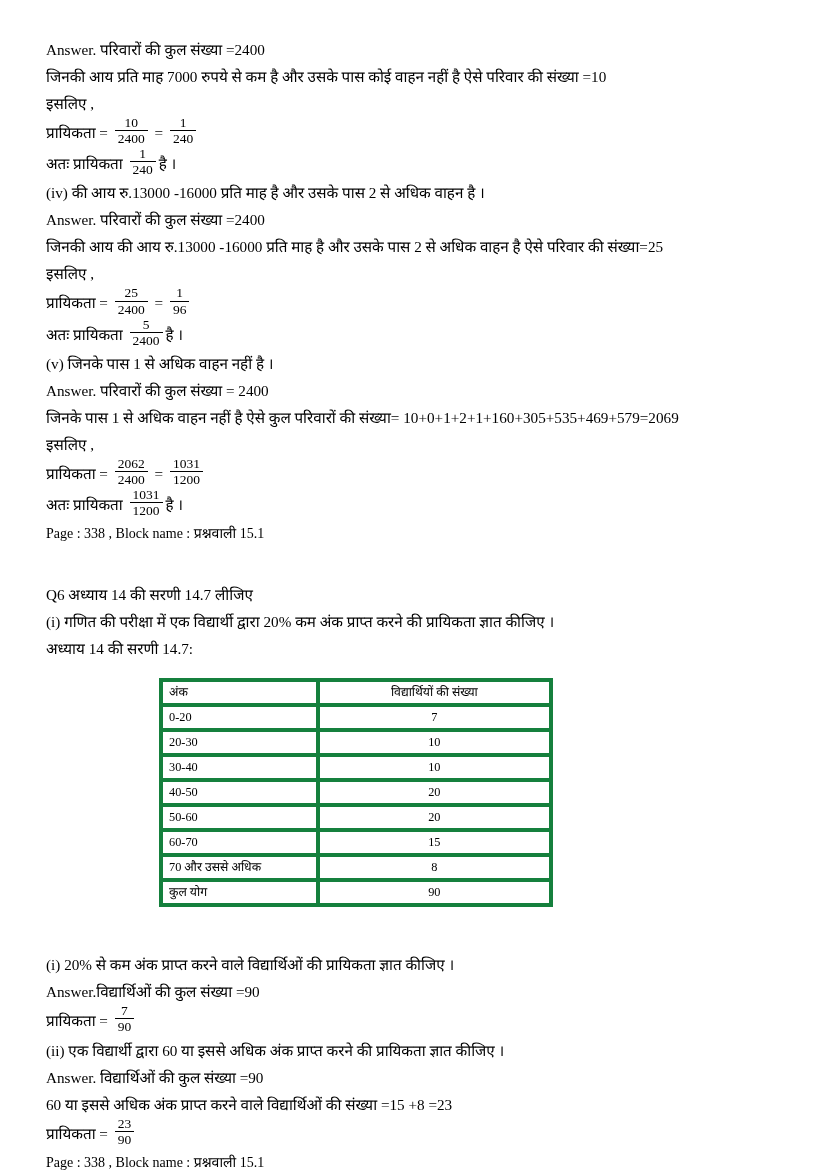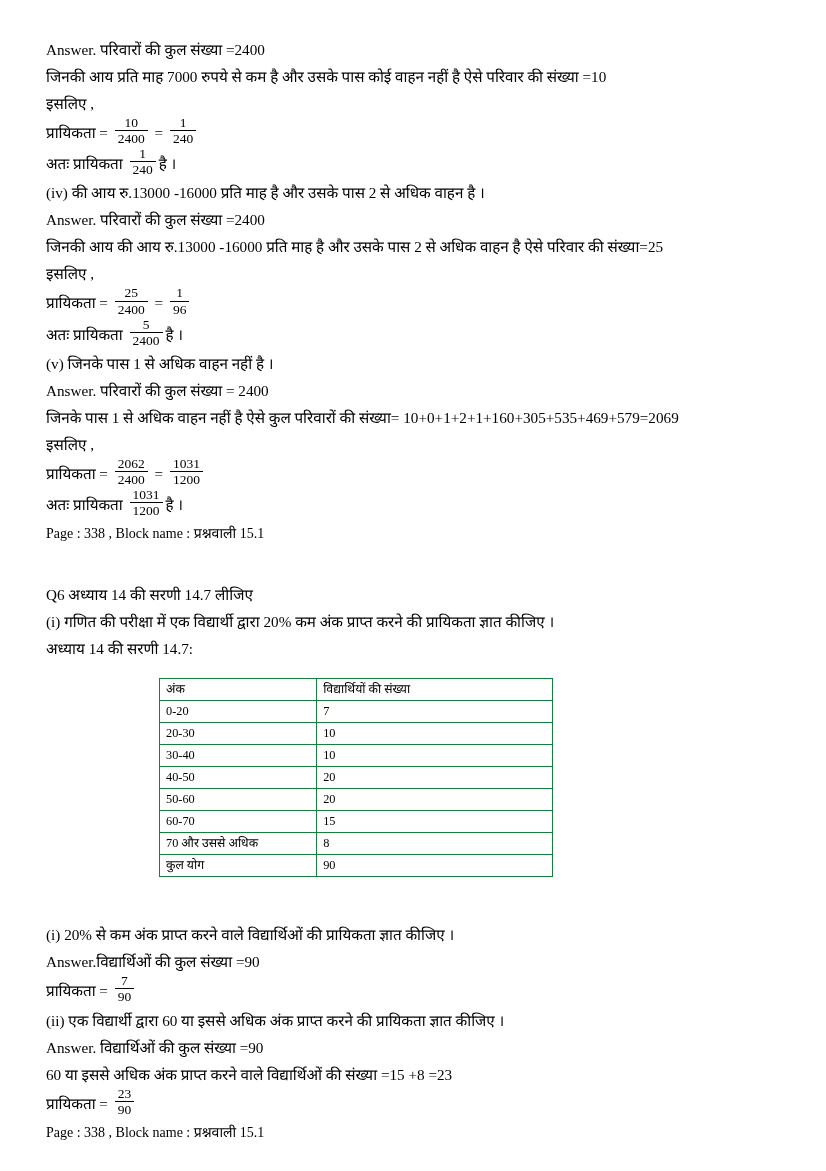"अंक" table.data td { border: 1px solid #15803d -> 4px solid #15803d }
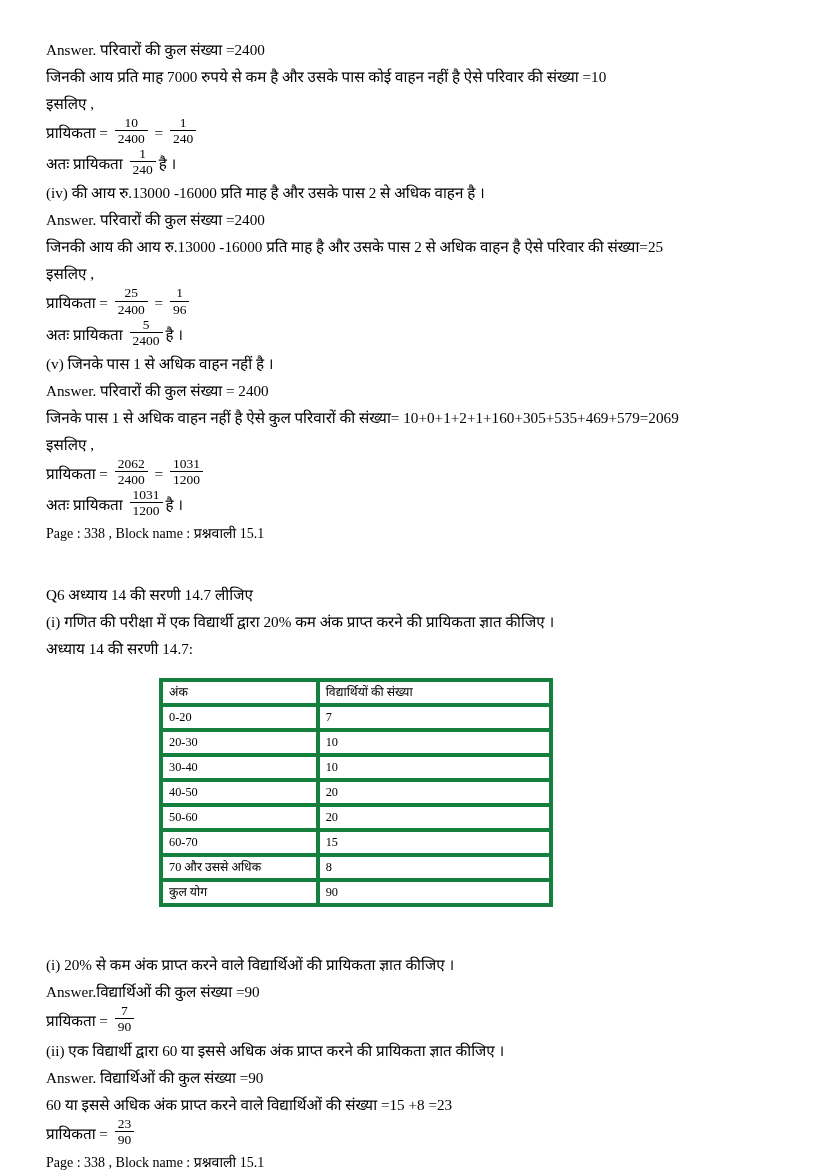"विद्यार्थियों की संख्या" table.data td.col2 { text-align: none -> center }
